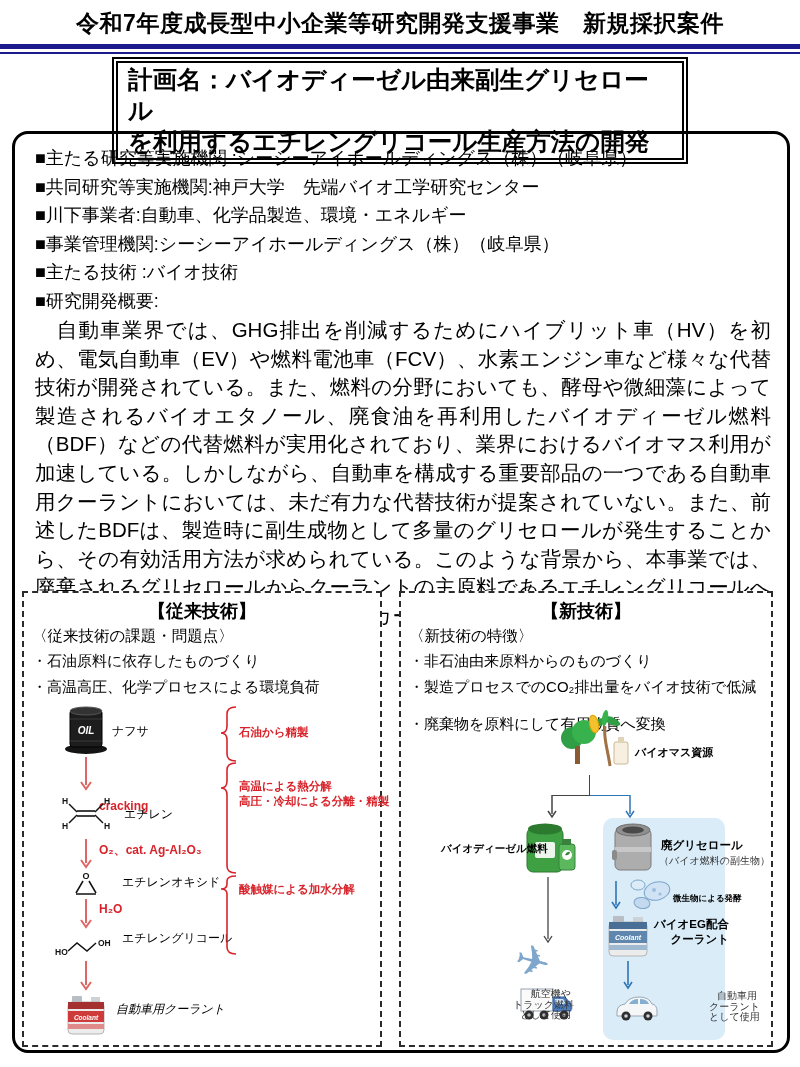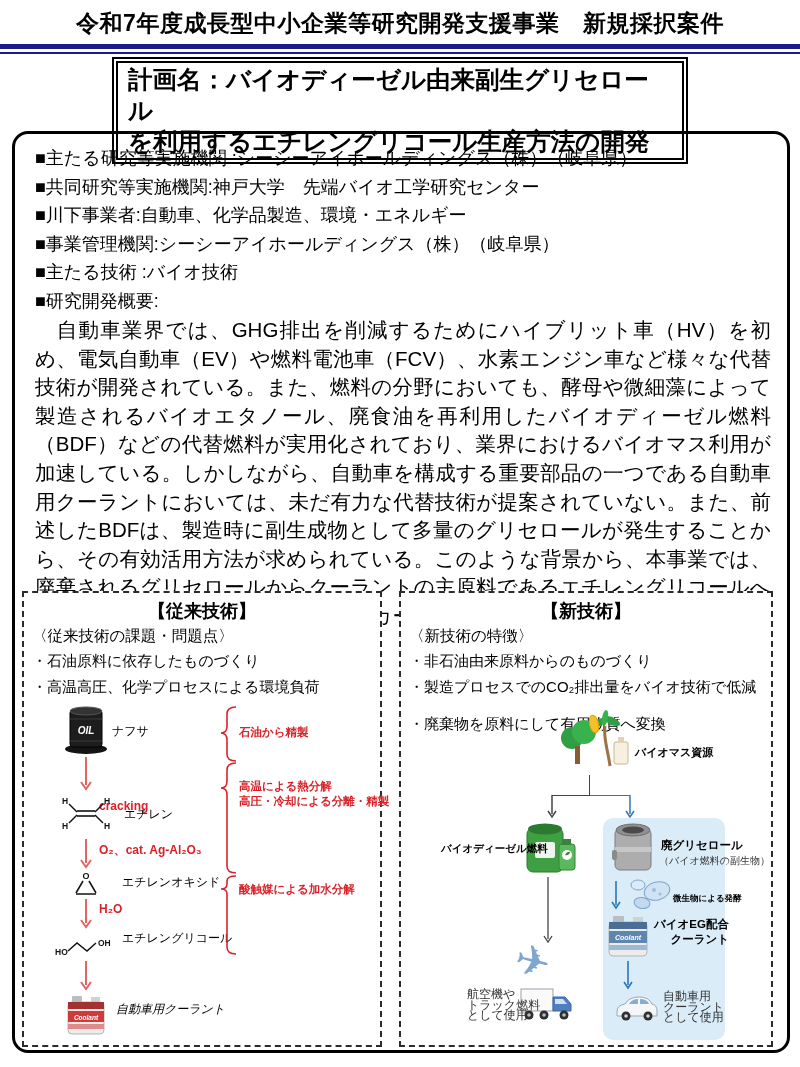"航空機や" .sm { font-size: 12px -> 10px; margin-left: none -> 46px; text-align: left -> right }
